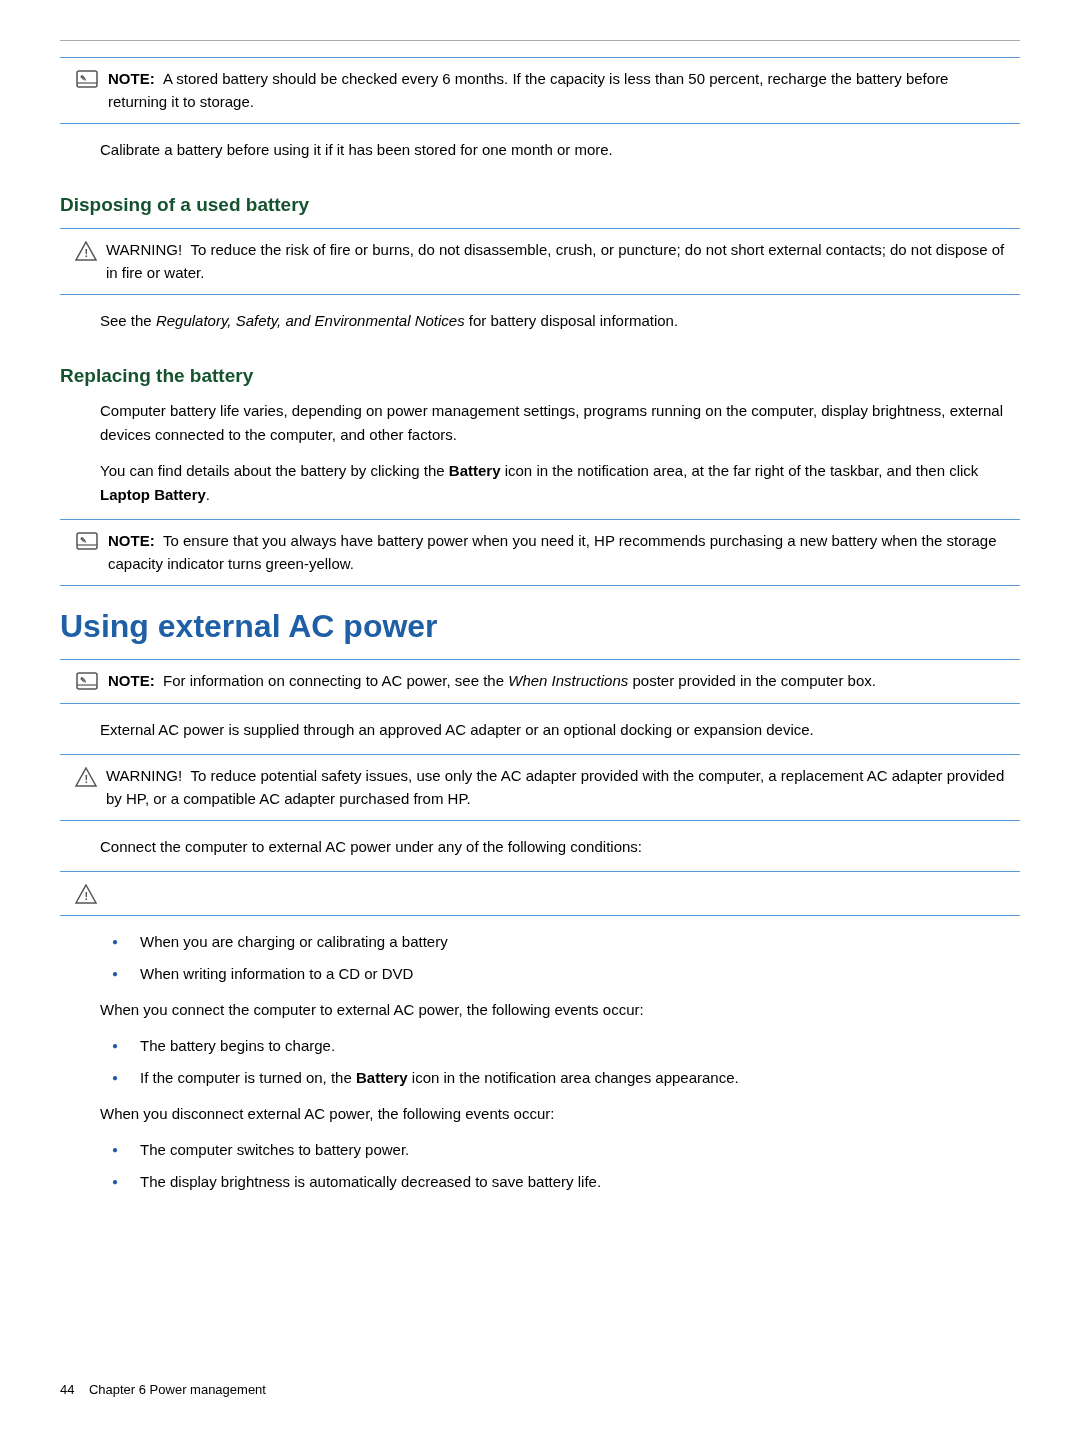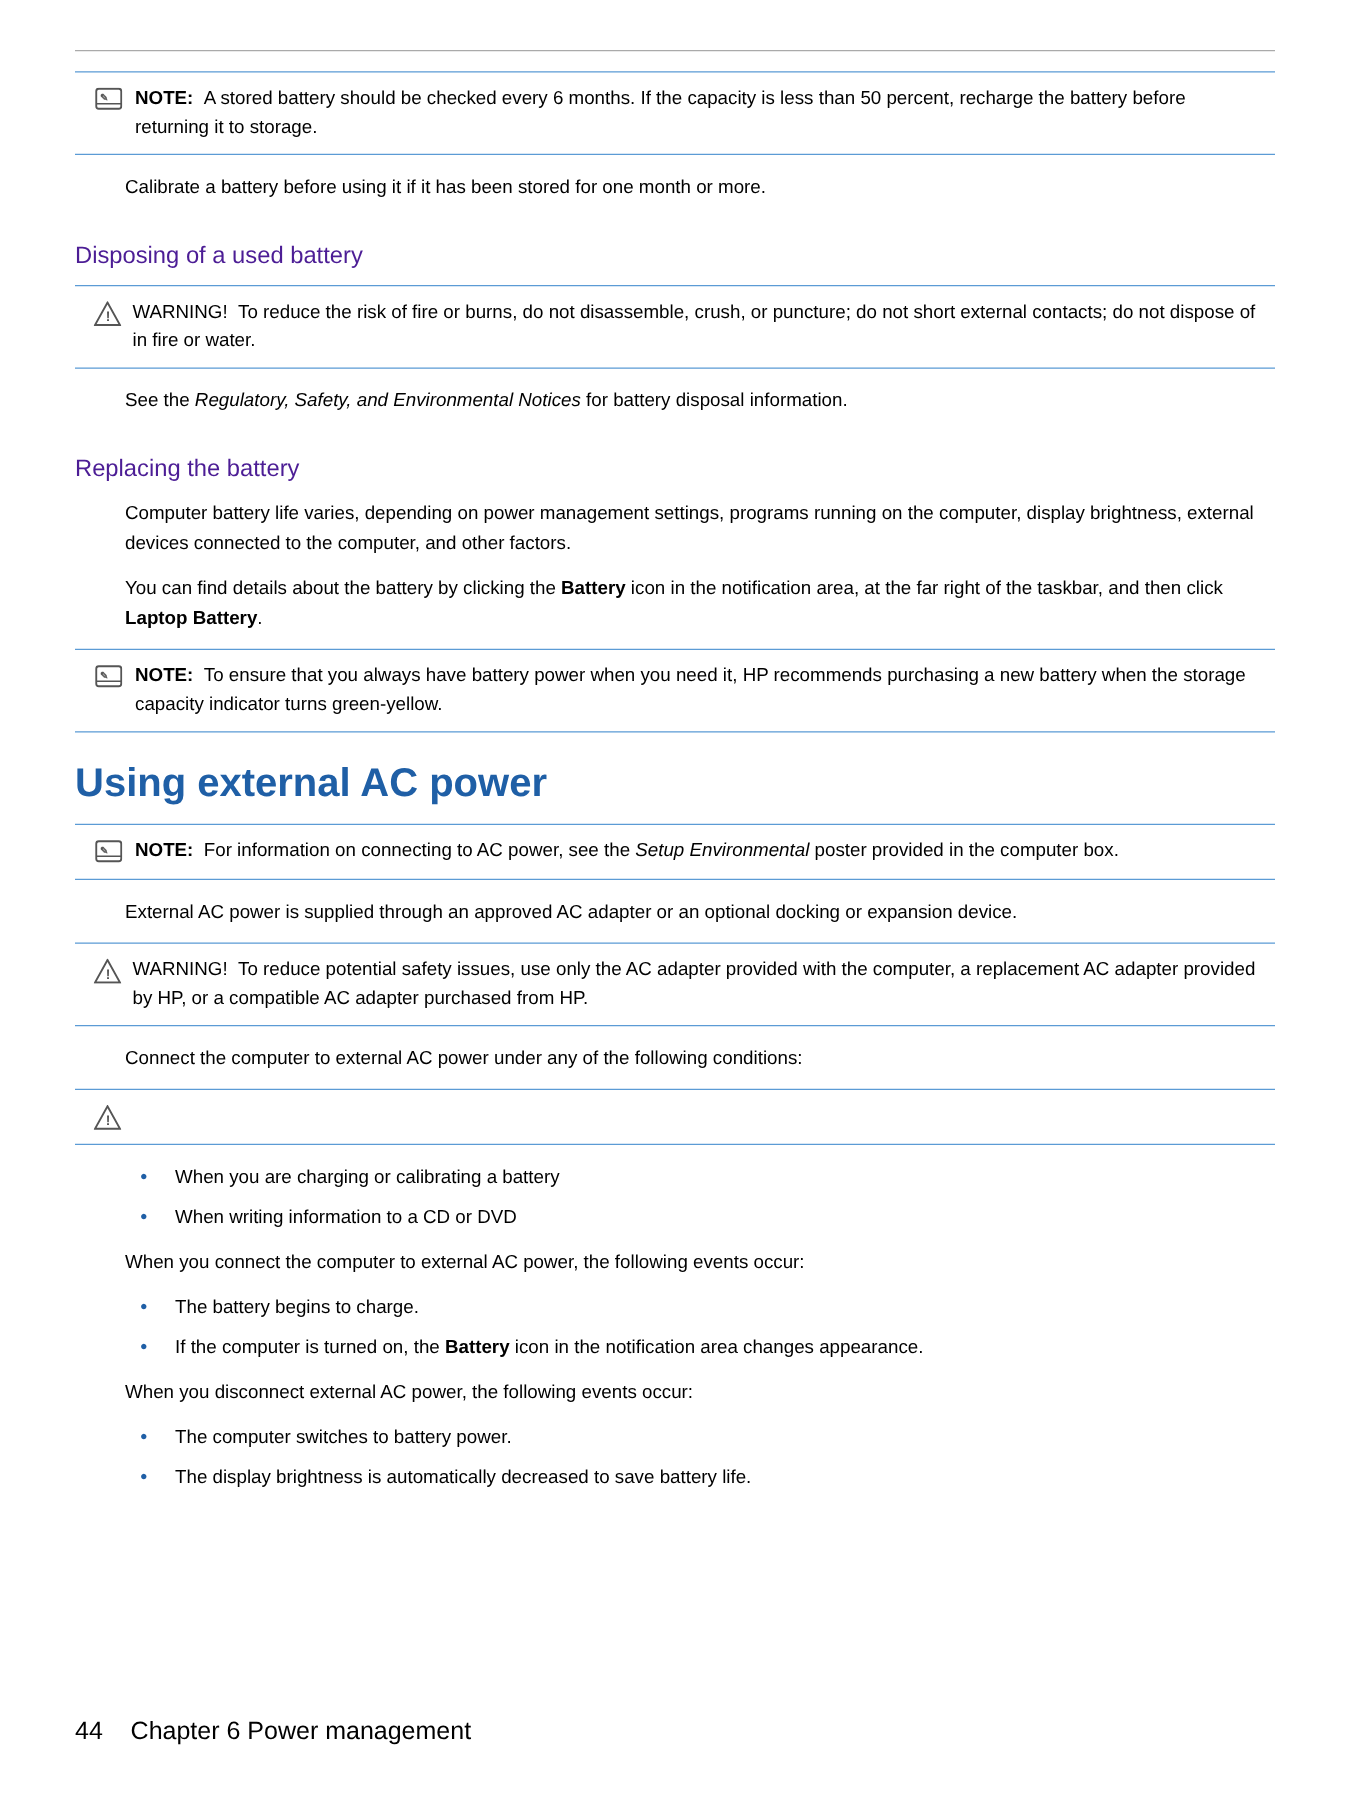"Disposing of a used battery" .section-heading-blue { color: #4c1d95 -> #14532d; font-weight: normal -> bold }
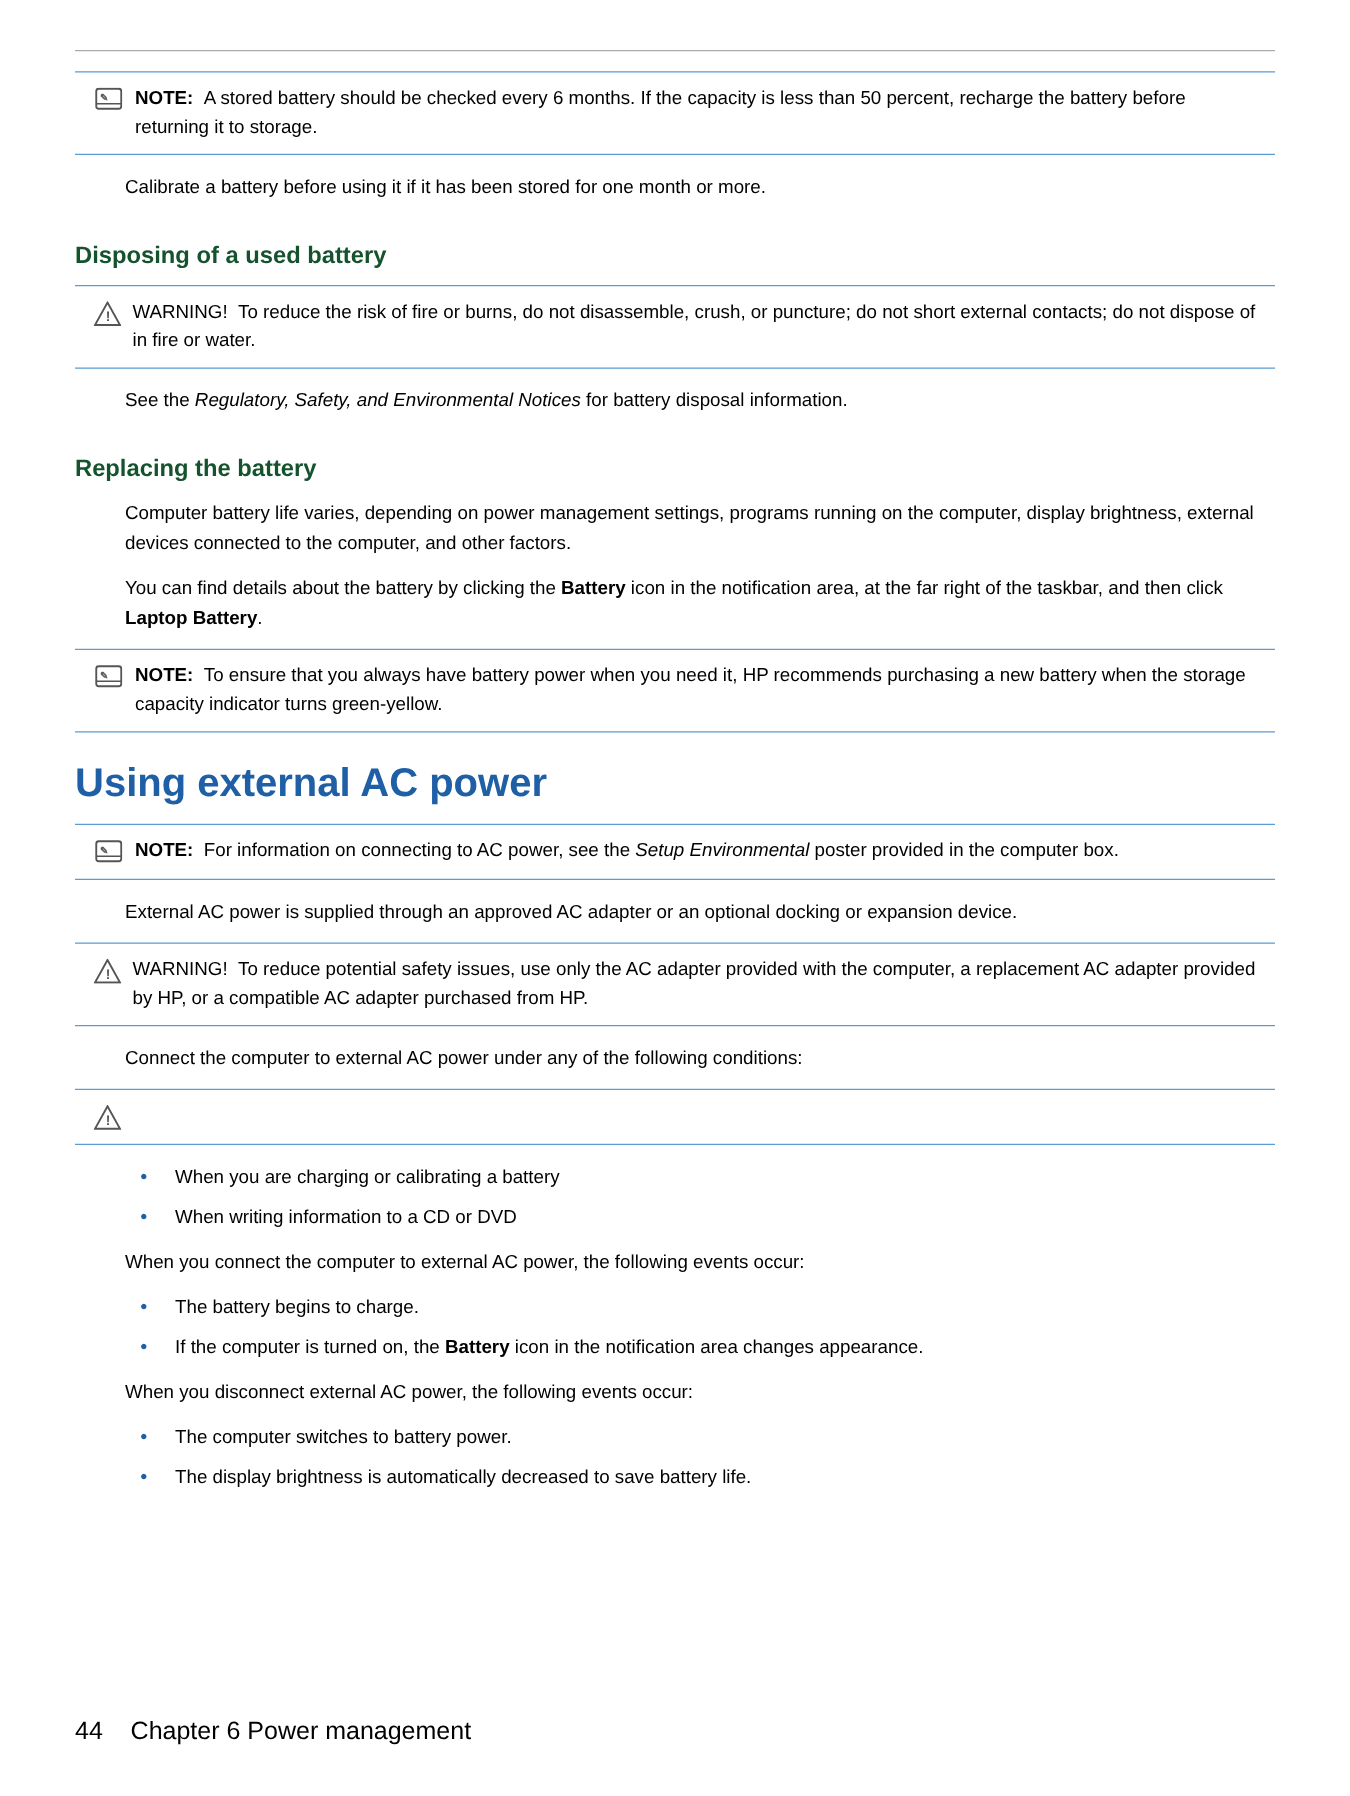"Setup Environmental" span.italic { text: Setup Environmental -> When Instructions }
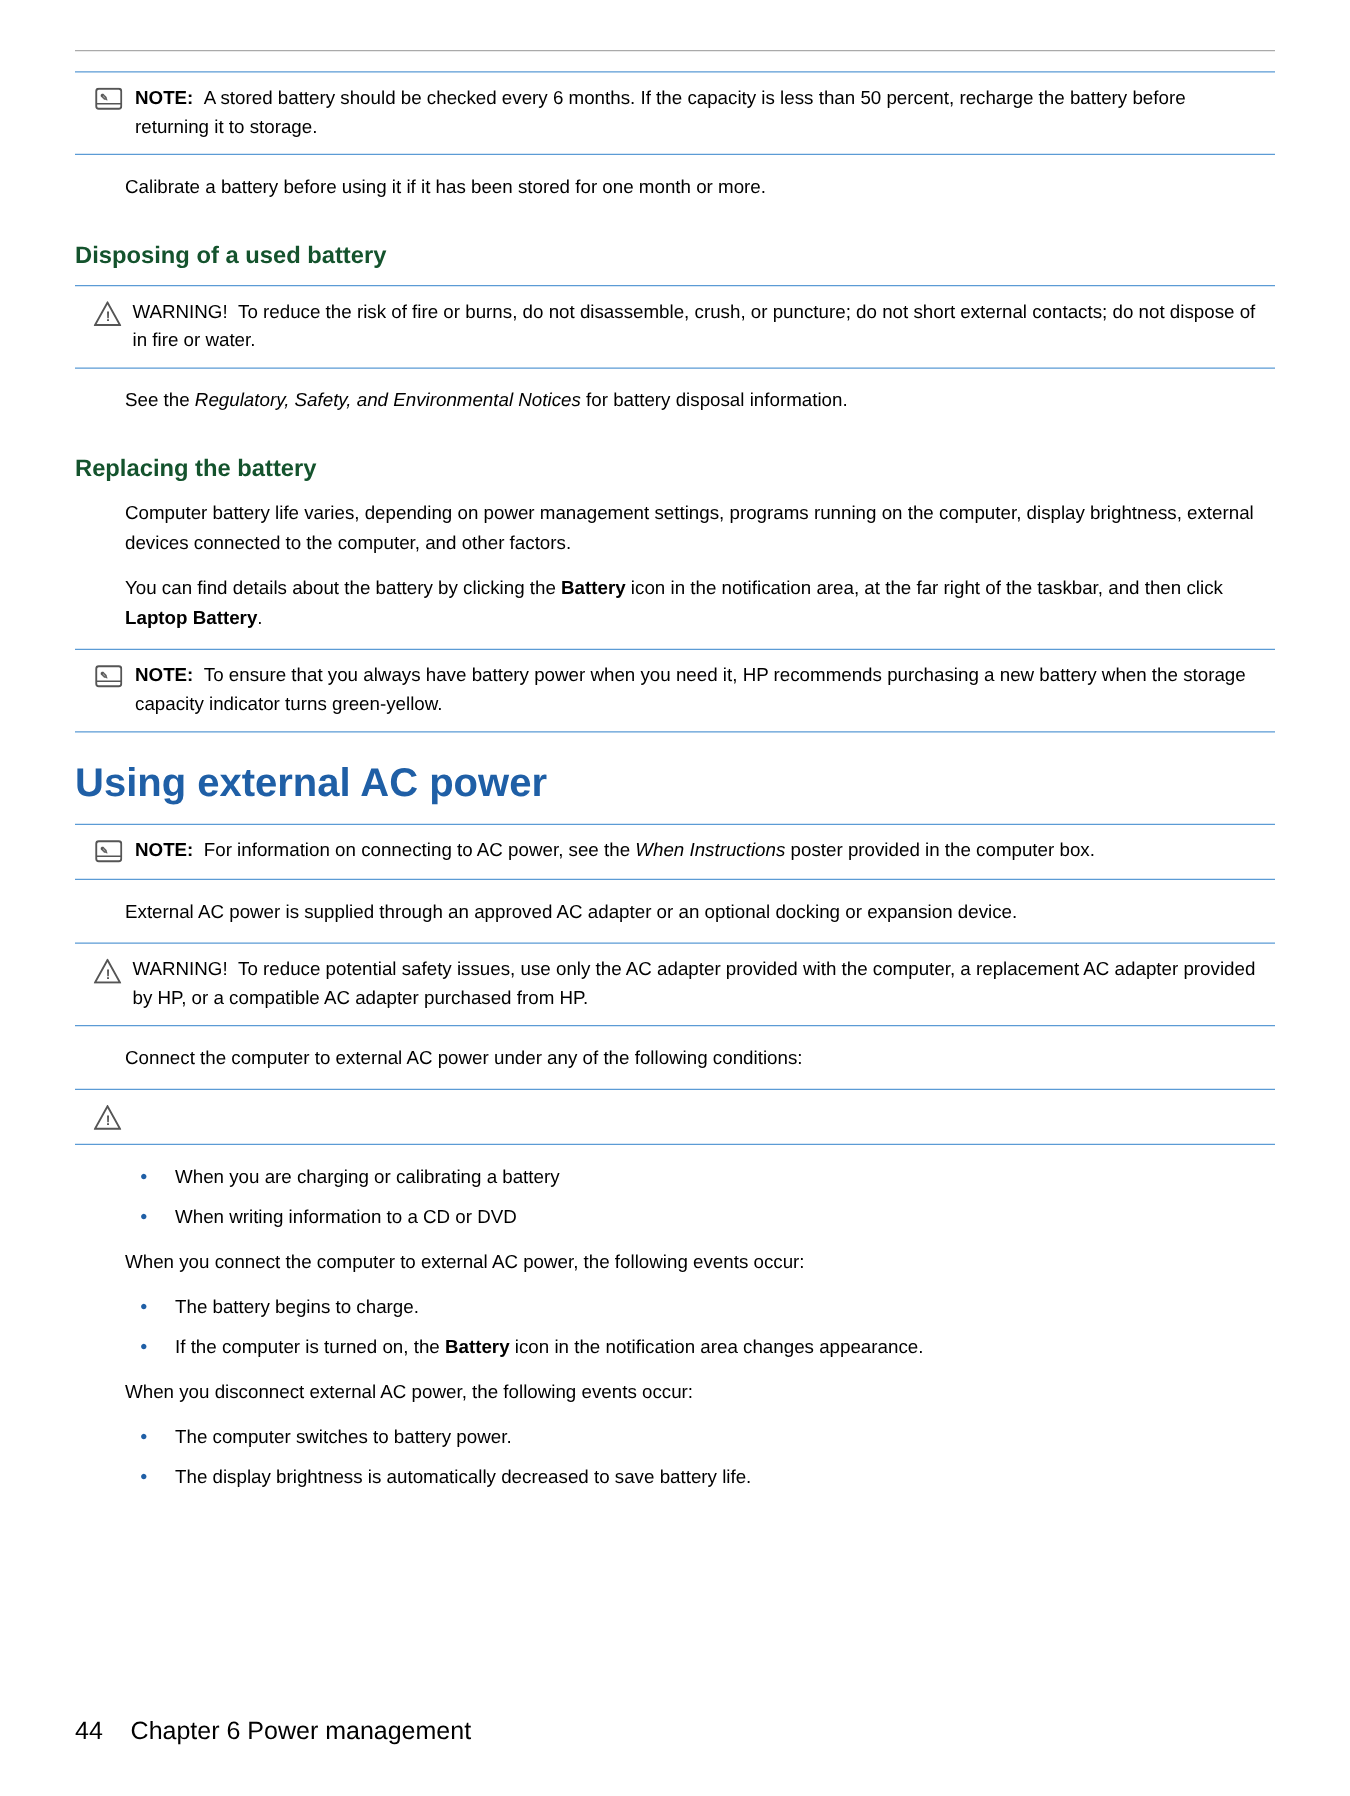"44 Chapter 6 Power management" .footer { font-size: 20px -> 13px }
